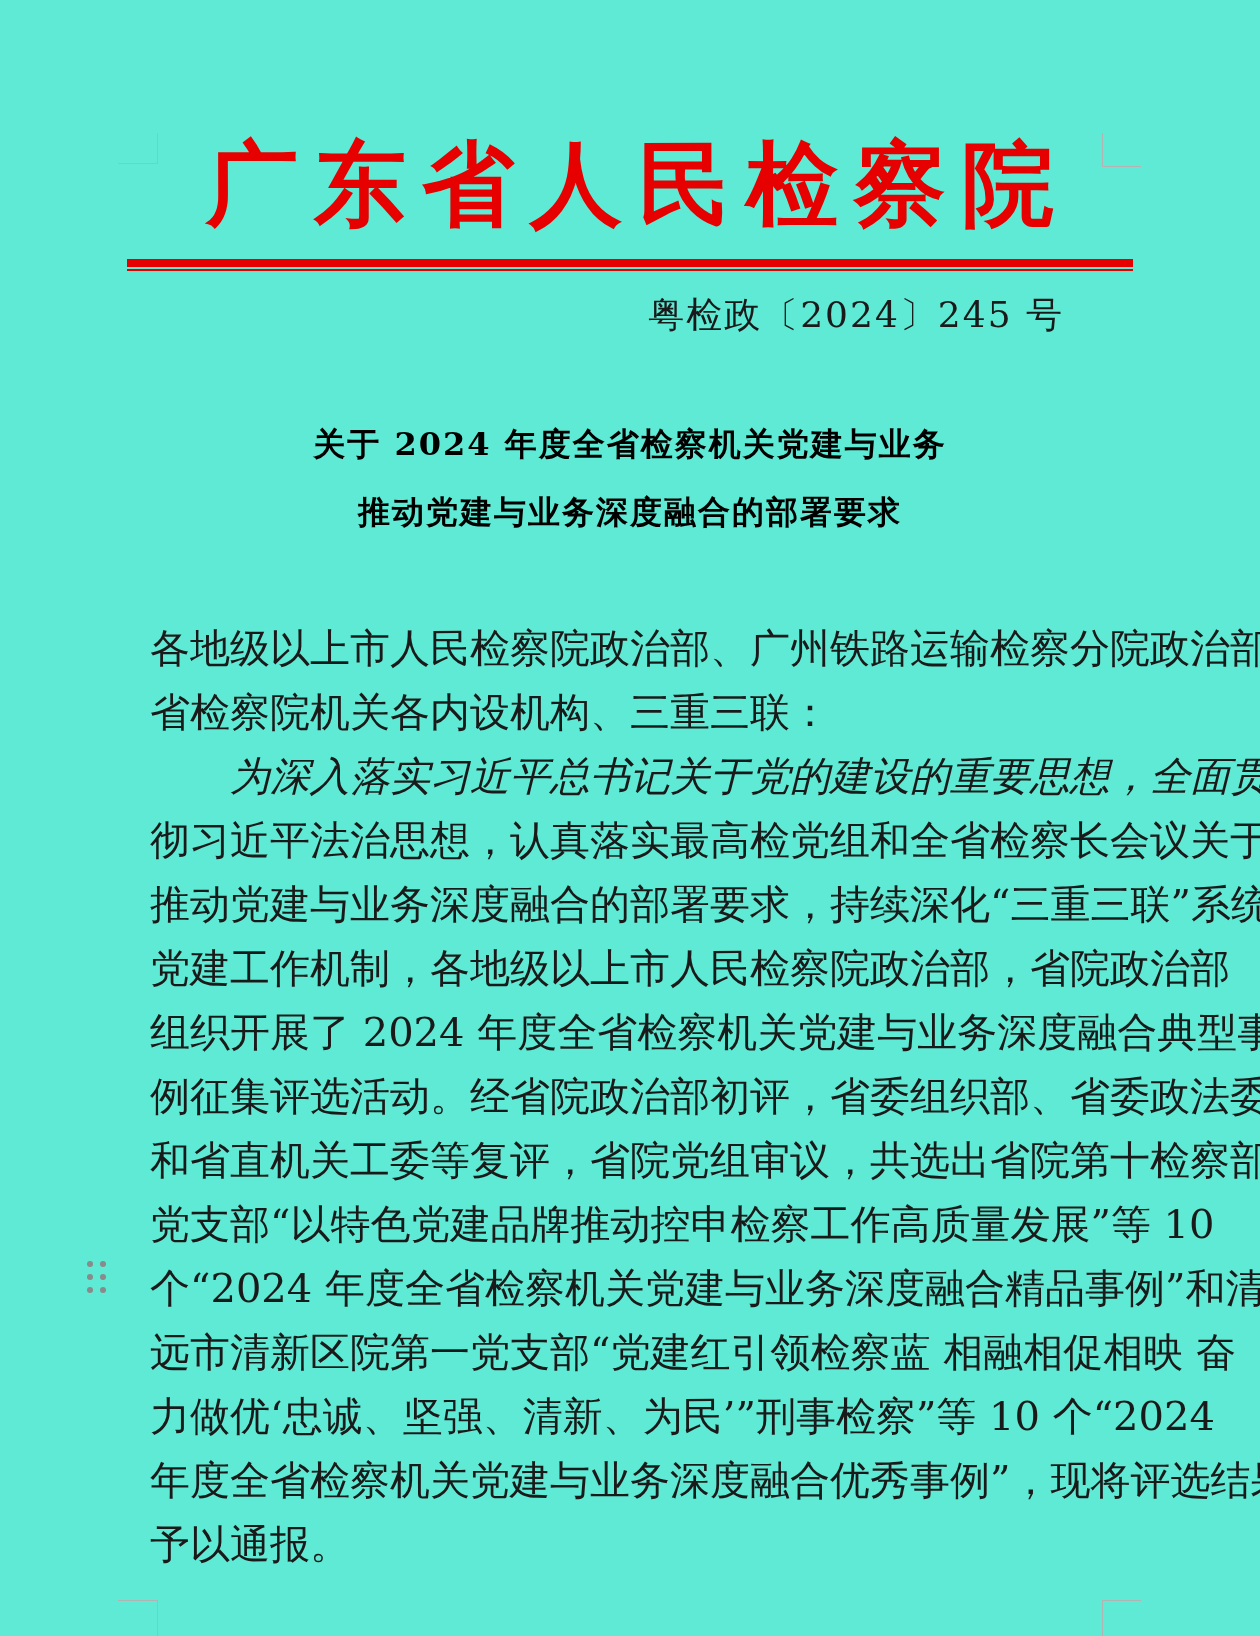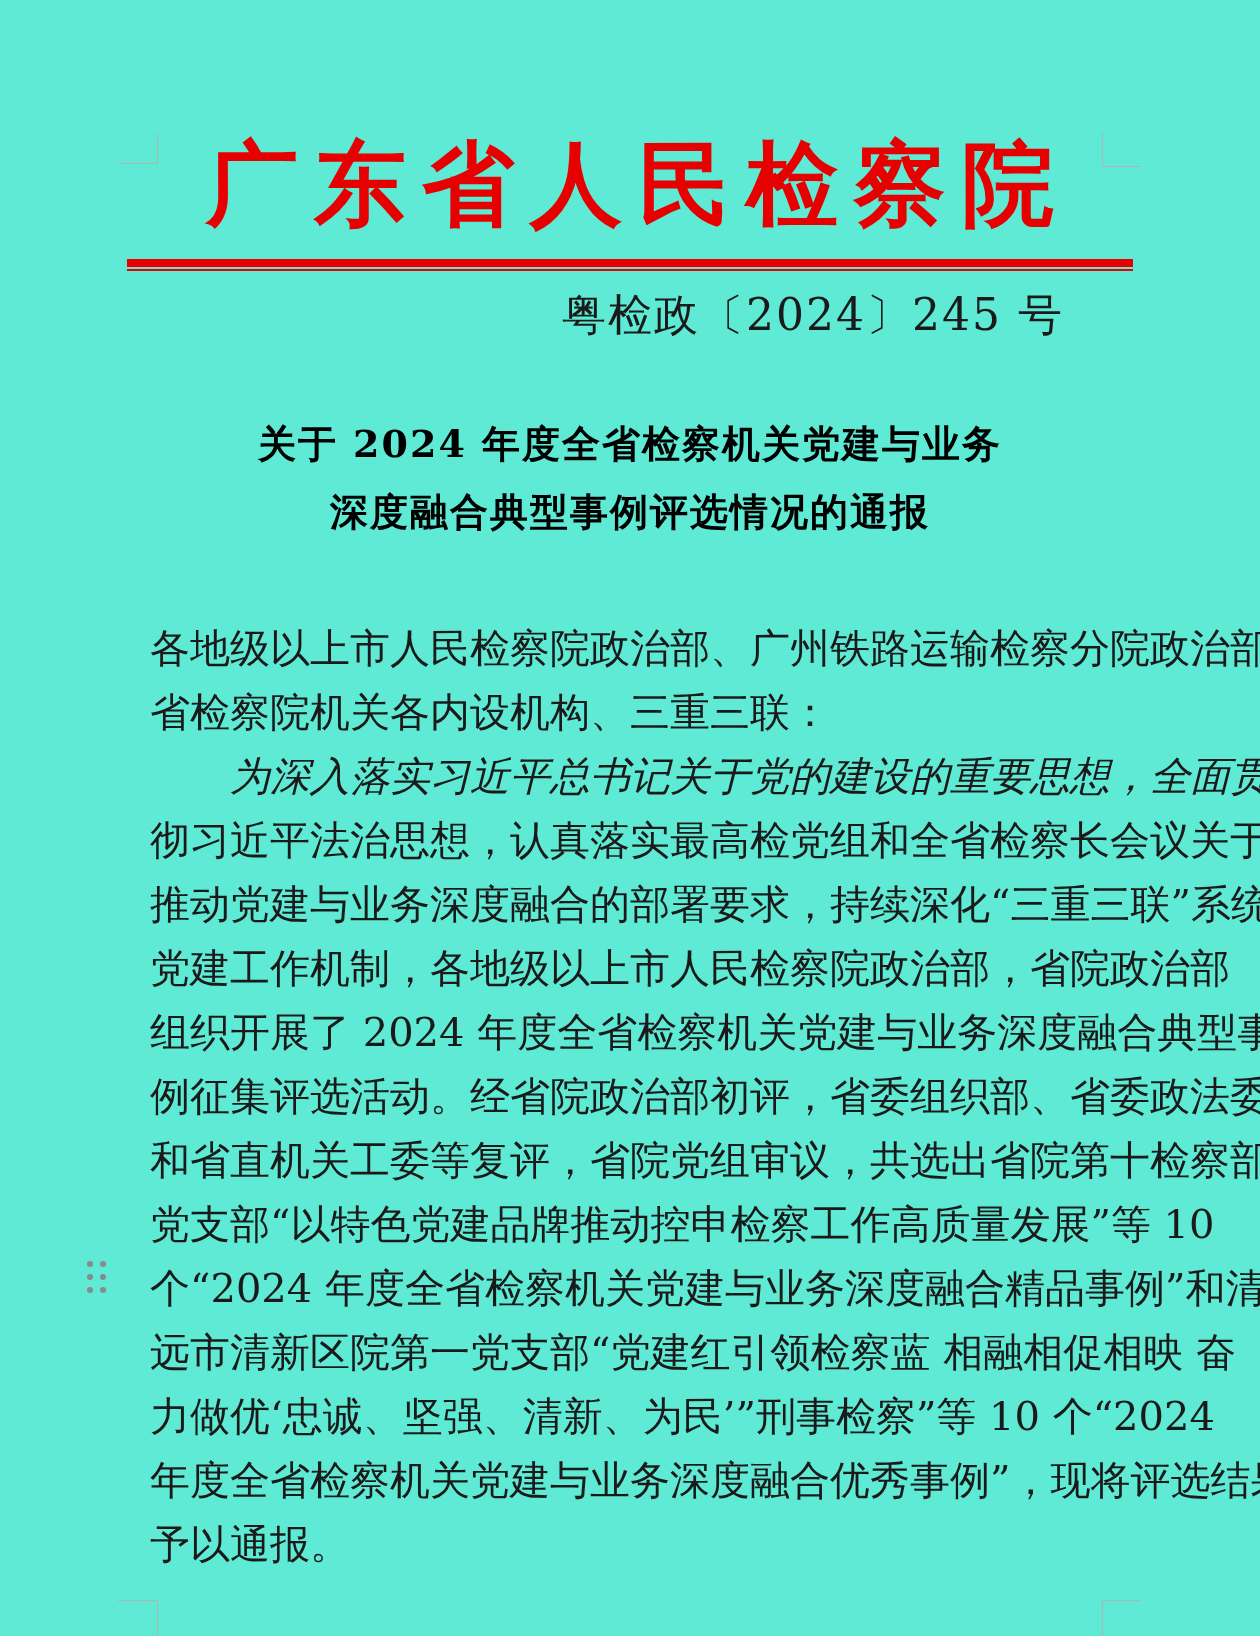"粤检政〔2024〕245 号" .doc-number { font-size: 44px -> 36px }
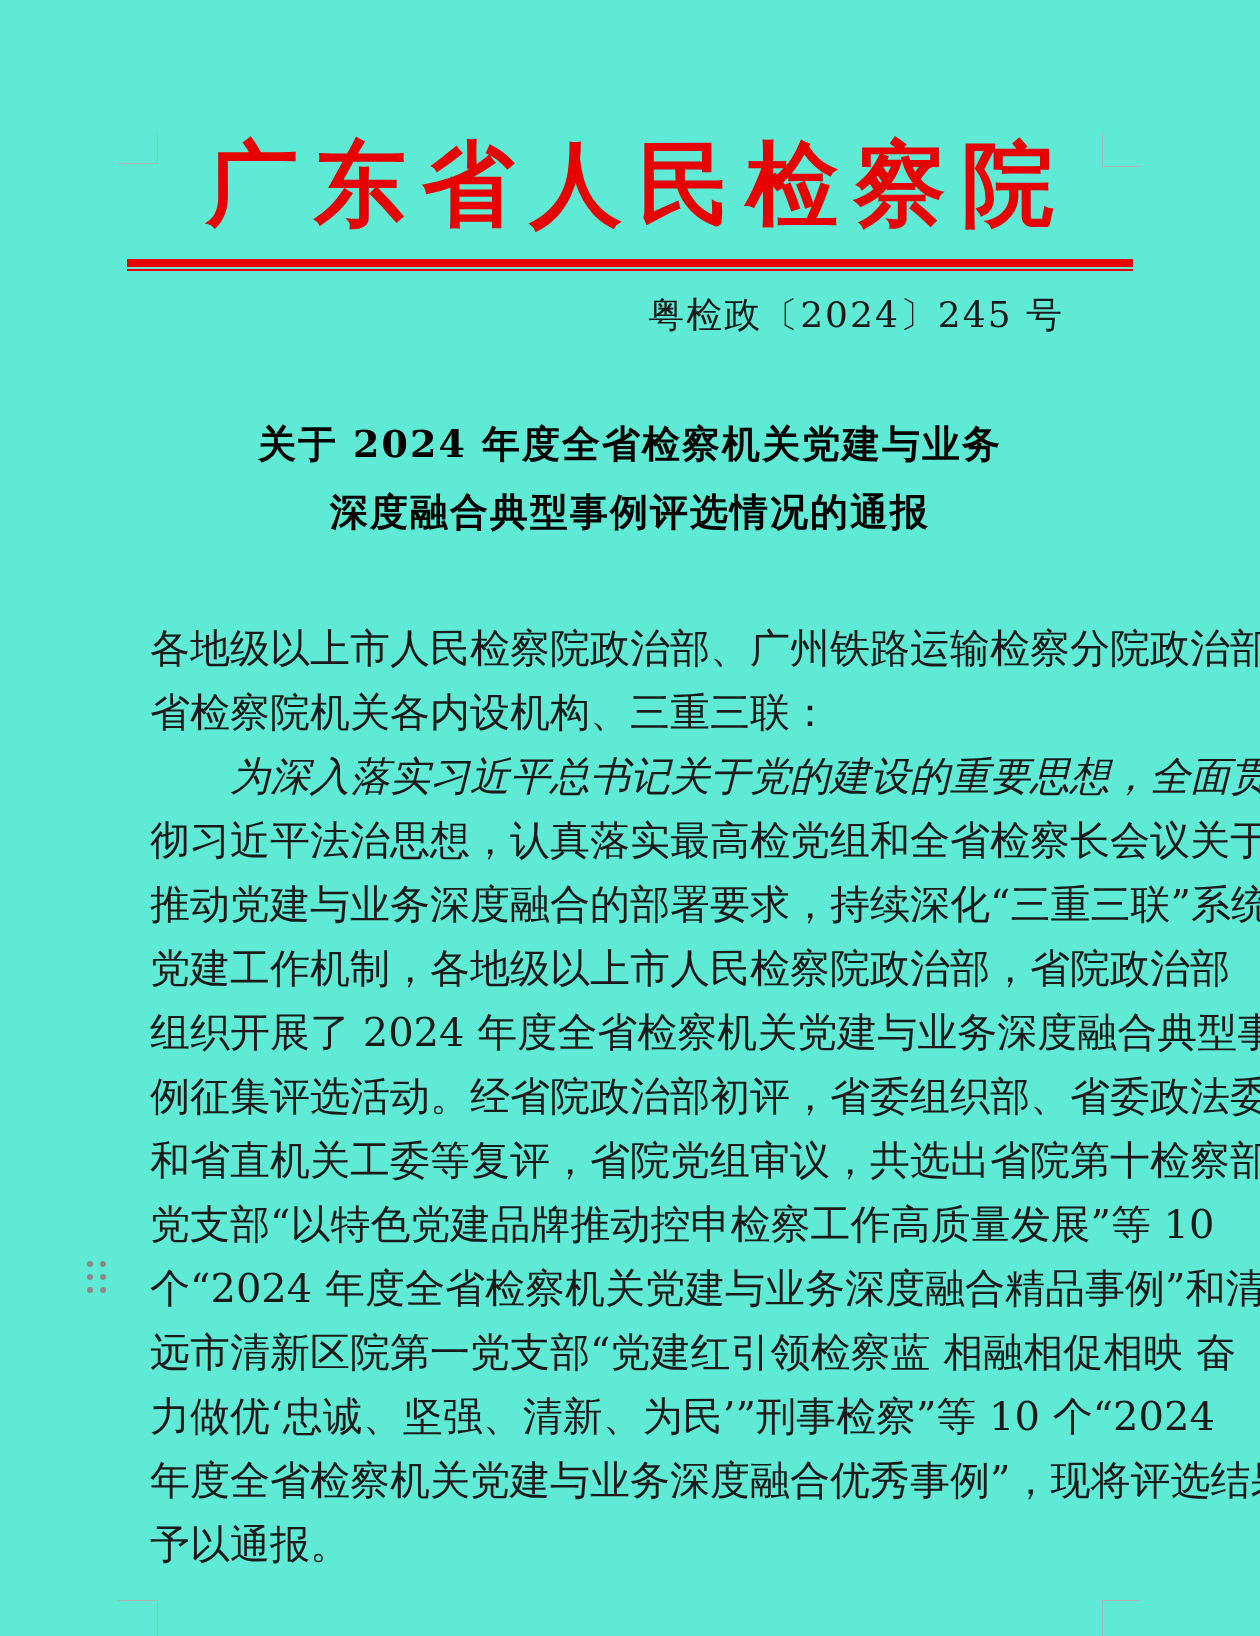"关于 2024 年度全省检察机关党建与业务" .doc-title { font-size: 38px -> 32px }
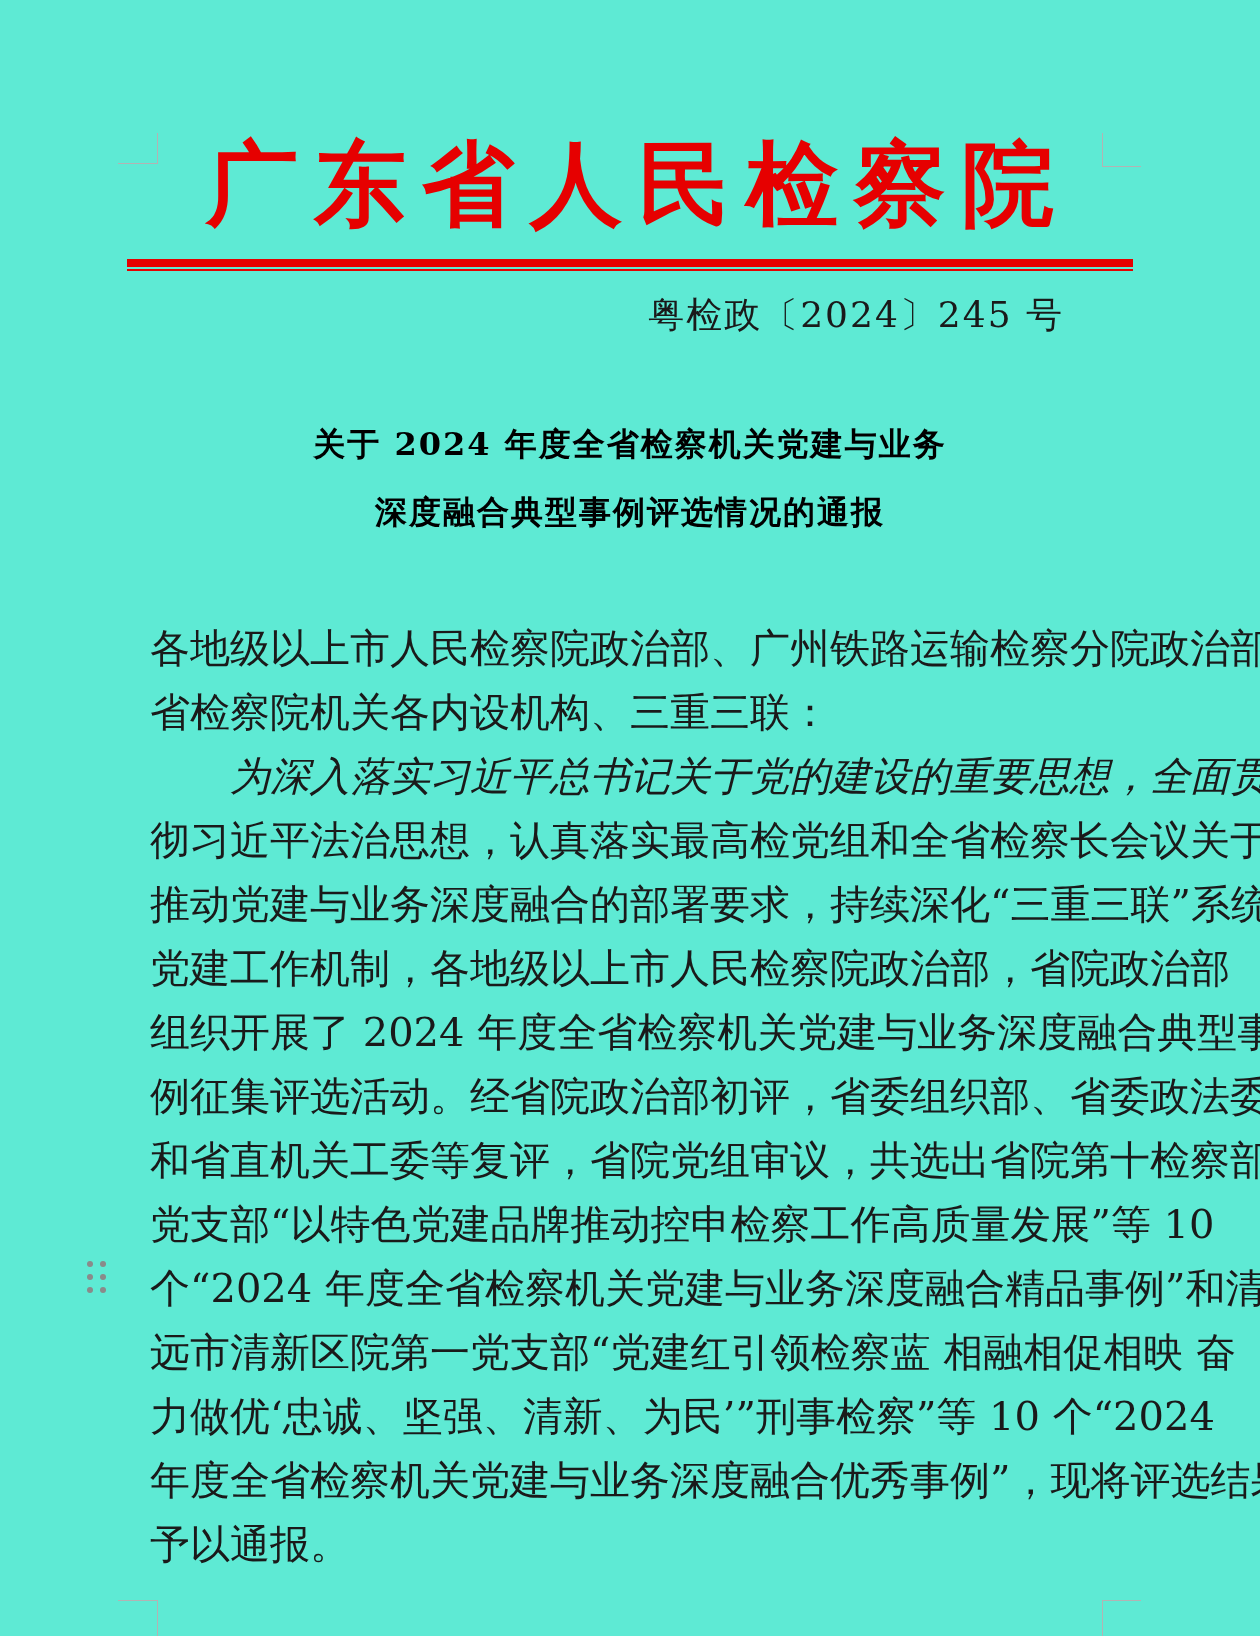"深度融合典型事例评选情况的通报" span.title-line { text: 深度融合典型事例评选情况的通报 -> 推动党建与业务深度融合的部署要求 }
